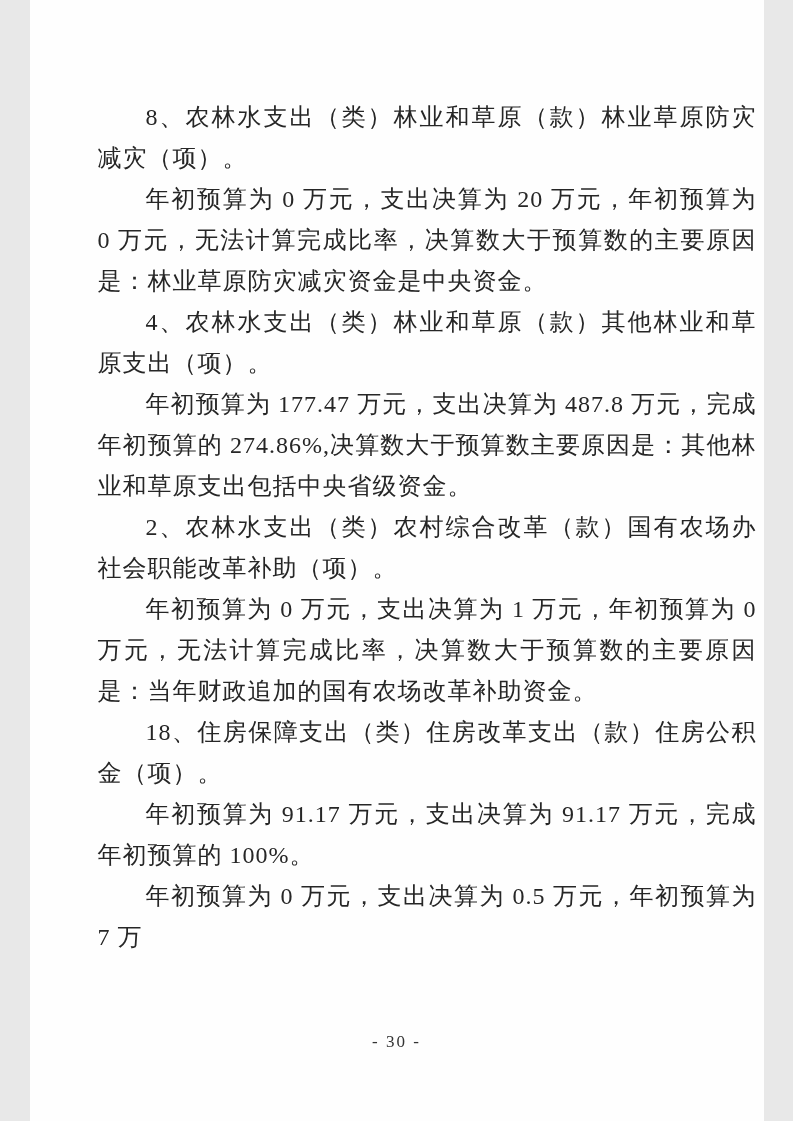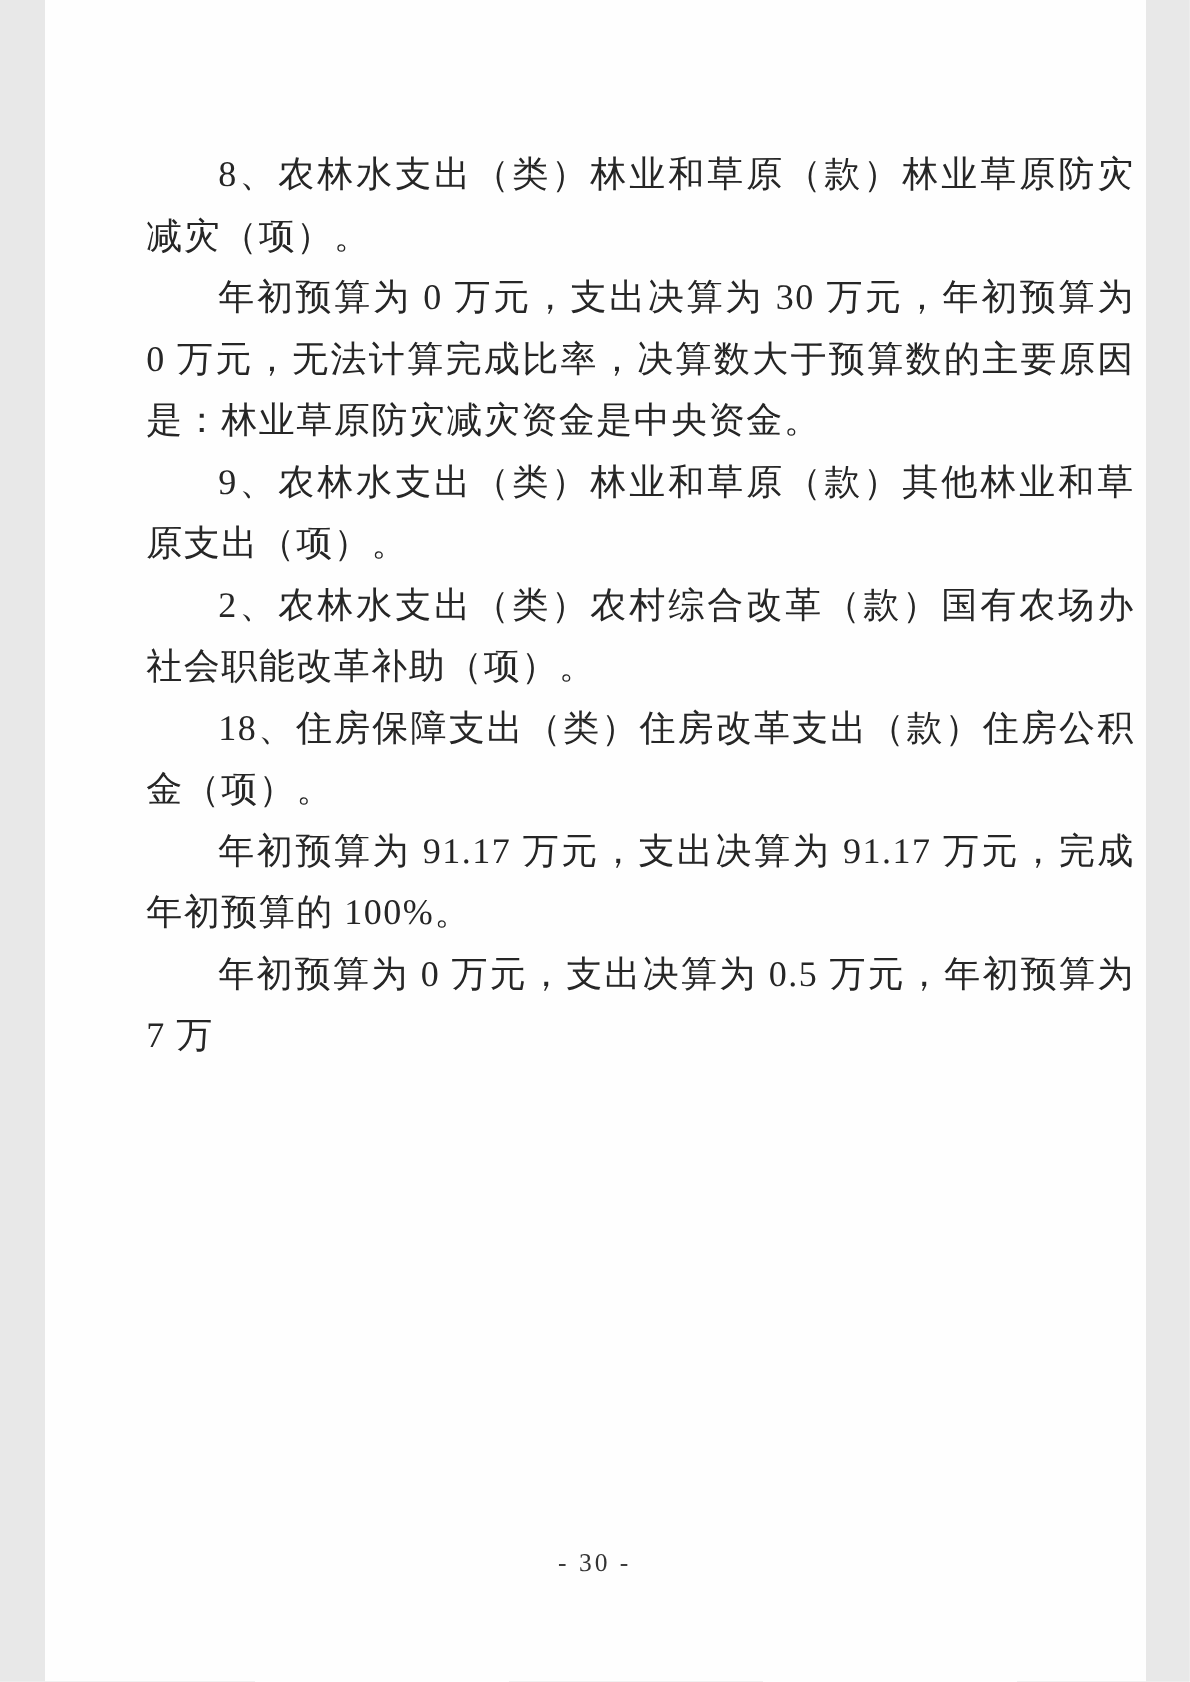"年初预算为 0 万元，支出决算为 30 万元，年初预算为" p { text: 30 -> 20 }
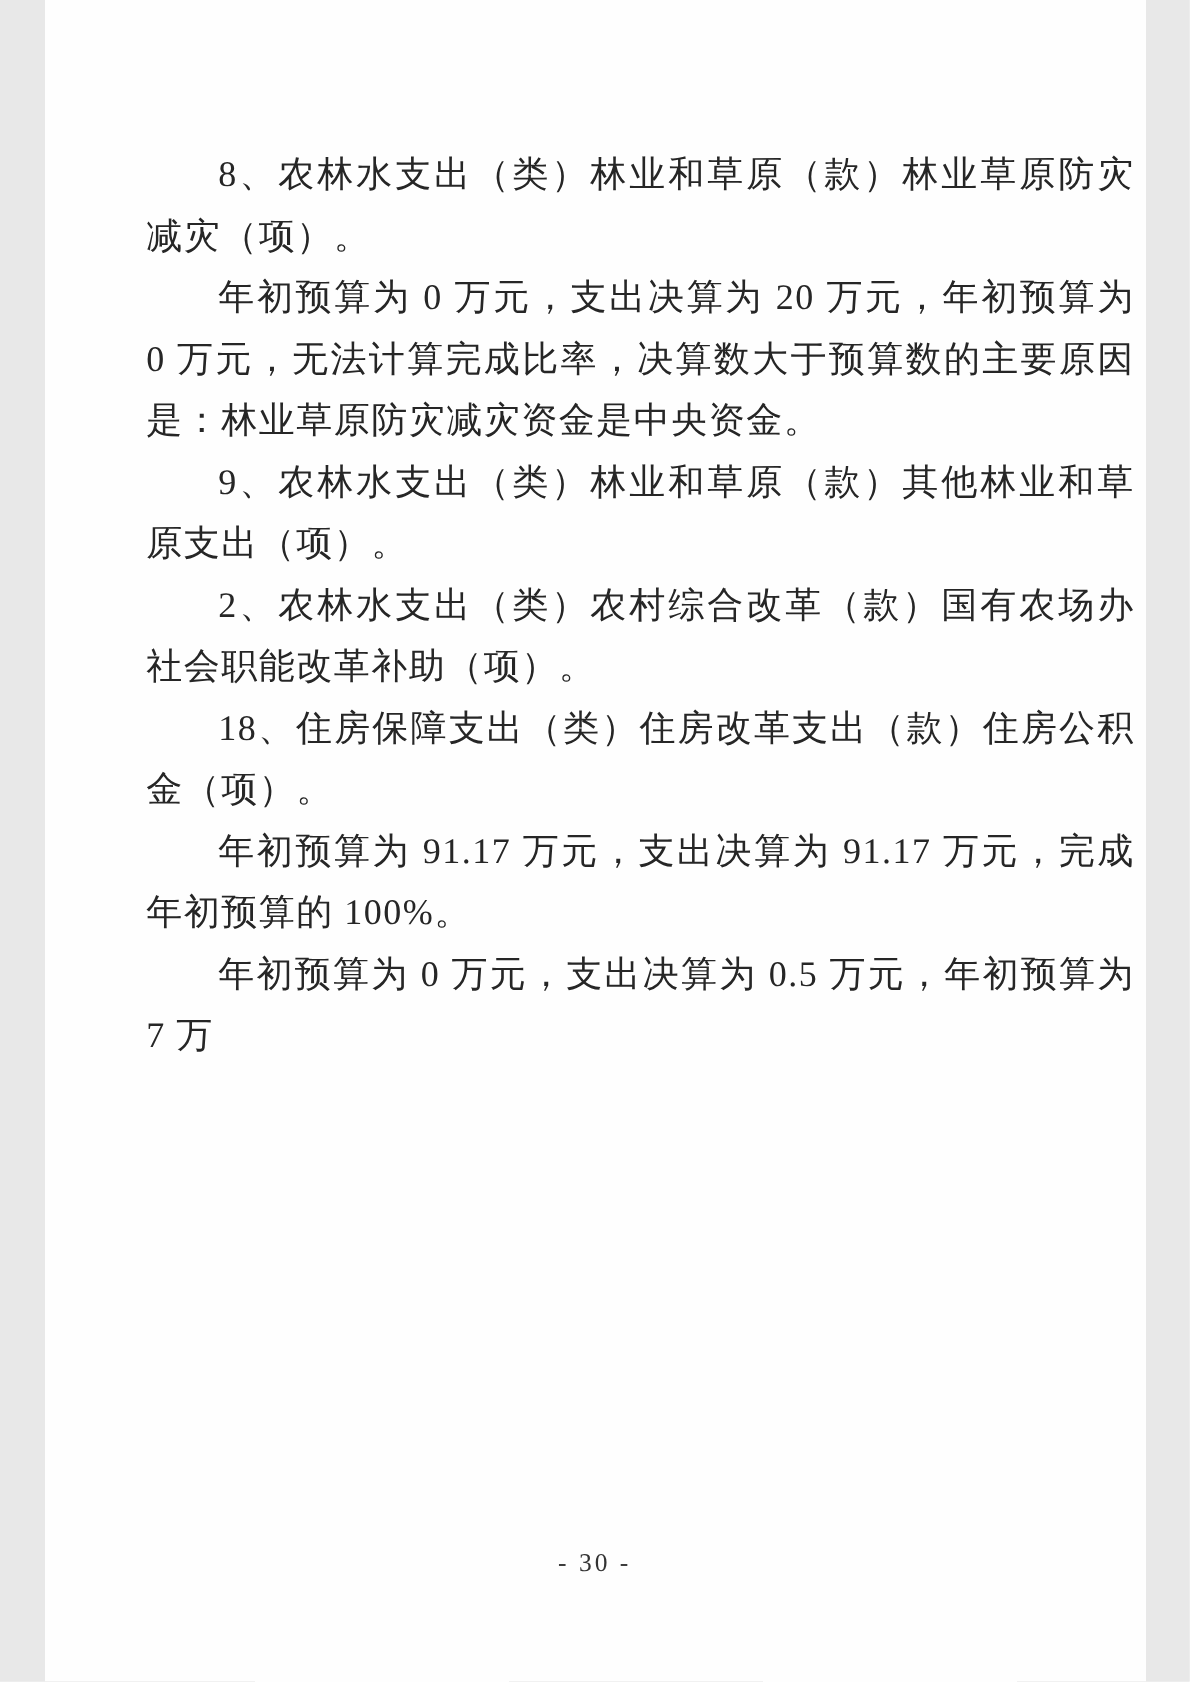"9、农林水支出（类）林业和草原（款）其他林业和草原支出（项）。" p { text: 9 -> 4 }
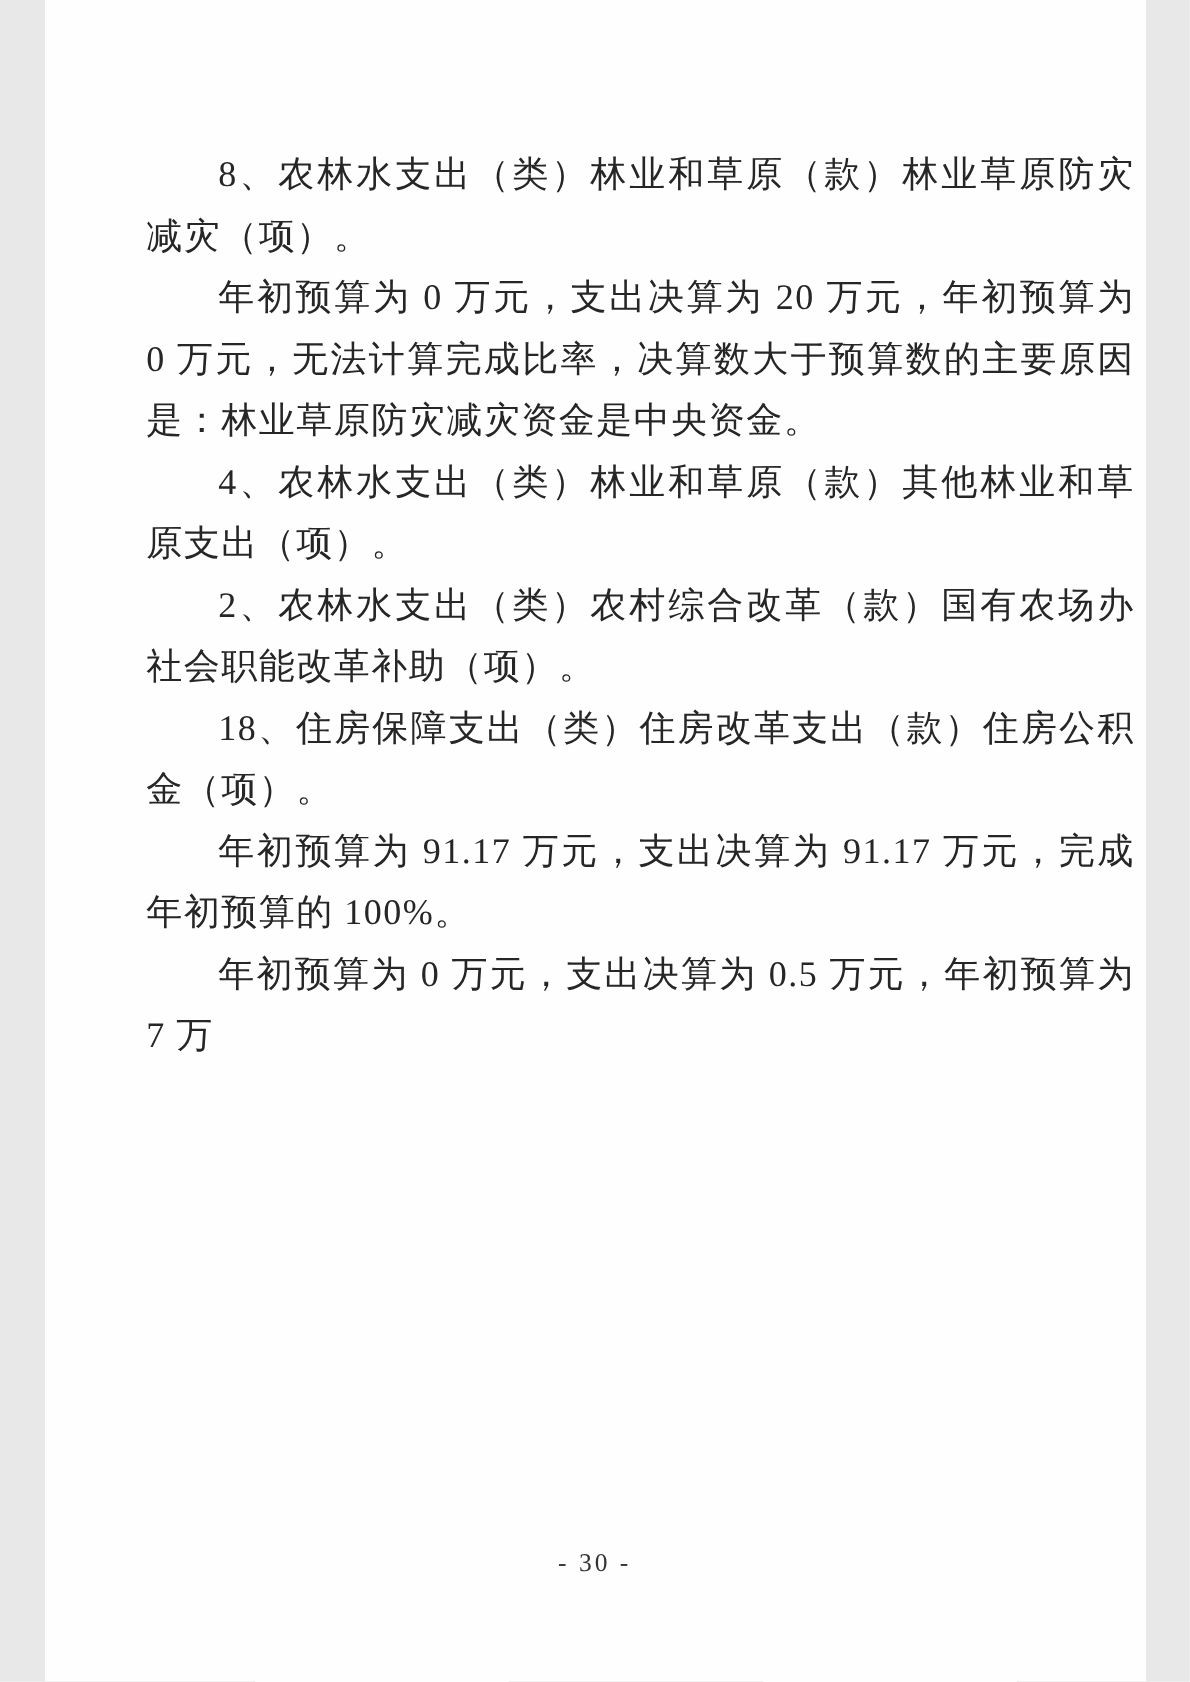"年初预算为 177.47 万元，支出决算为 487.8 万元，完成年初预算的" p { html: none -> <p>年初预算为 177.47 万元，支出决算为 487.8 万元，完成年初预算的 274.86%,决算数大于预算数主要原因是：其他林业和草原支出包括中央省级资金。</p> }
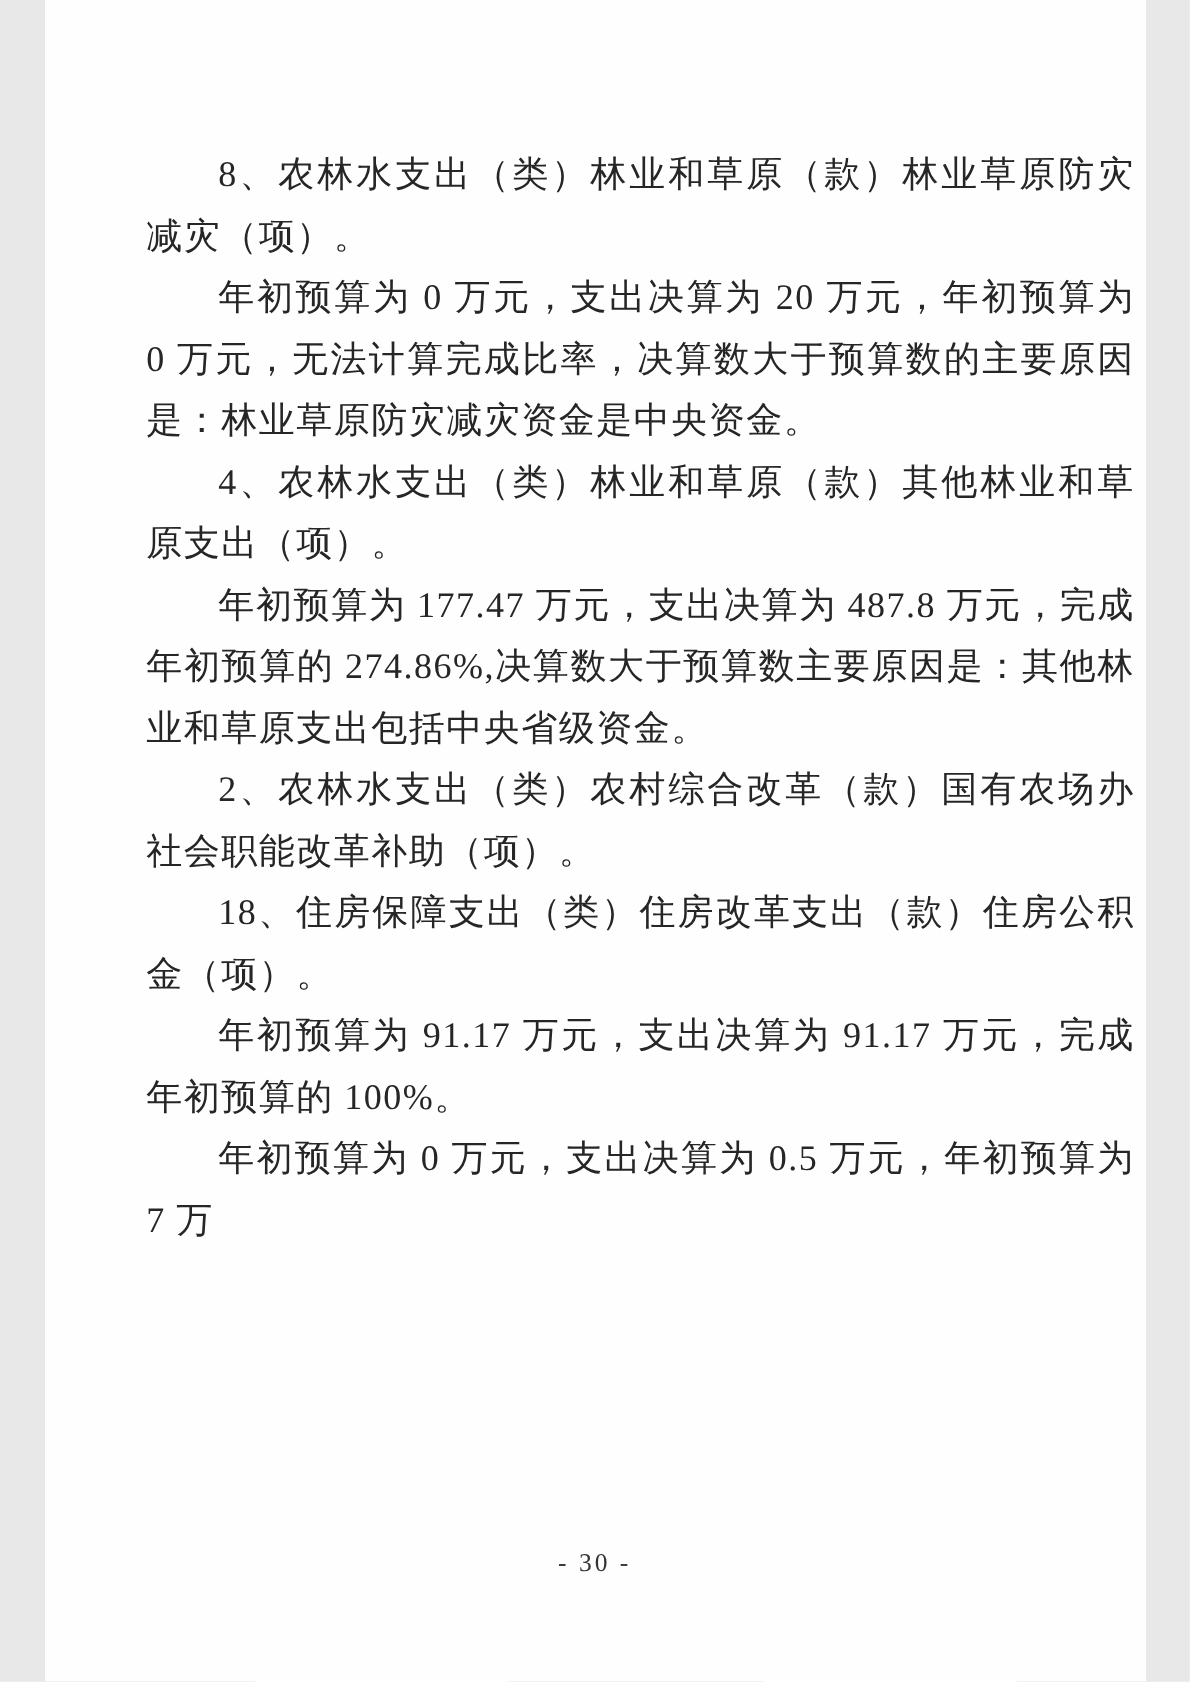"年初预算为 0 万元，支出决算为 1 万元，年初预算为" p { html: none -> <p>年初预算为 0 万元，支出决算为 1 万元，年初预算为 0 万元，无法计算完成比率，决算数大于预算数的主要原因是：当年财政追加的国有农场改革补助资金。</p> }
